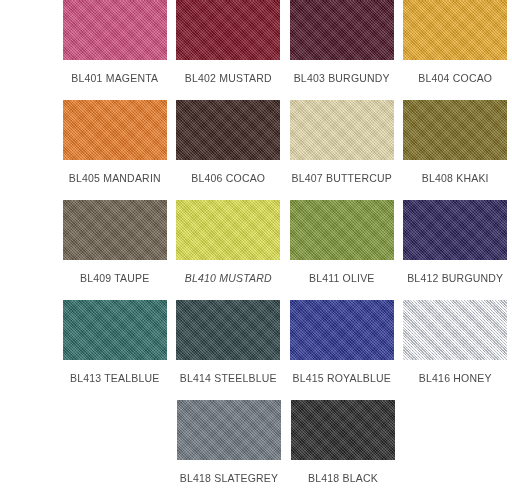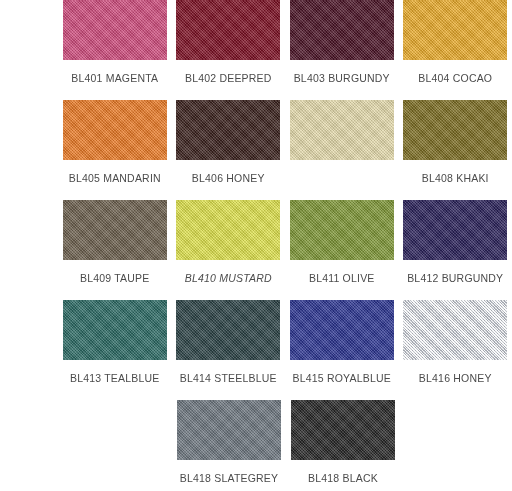"BL402 DEEPRED" div.swatch-label { text: DEEPRED -> MUSTARD }
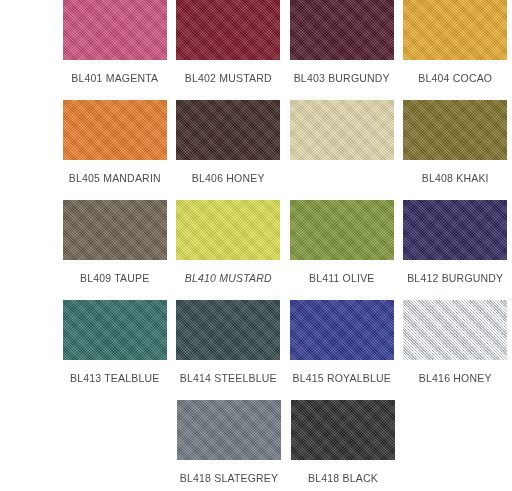"BL406 HONEY" div.swatch-label { text: HONEY -> COCAO }
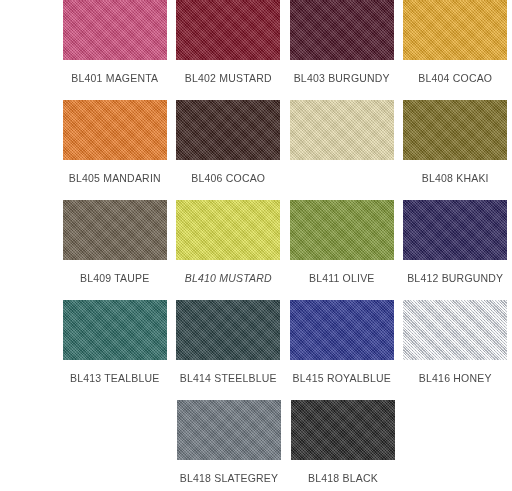"BL407 BUTTERCUP" div.swatch-label { html: none -> <div>BL407 BUTTERCUP</div> }
